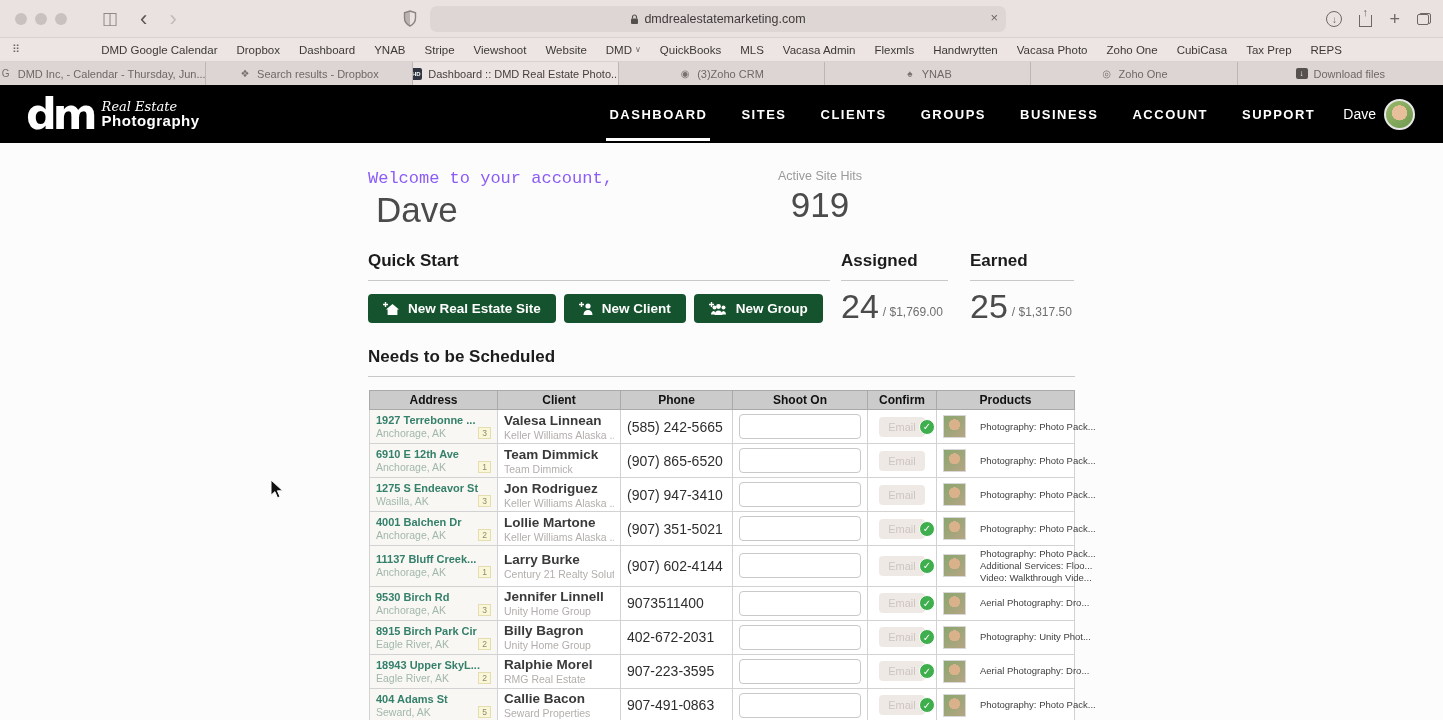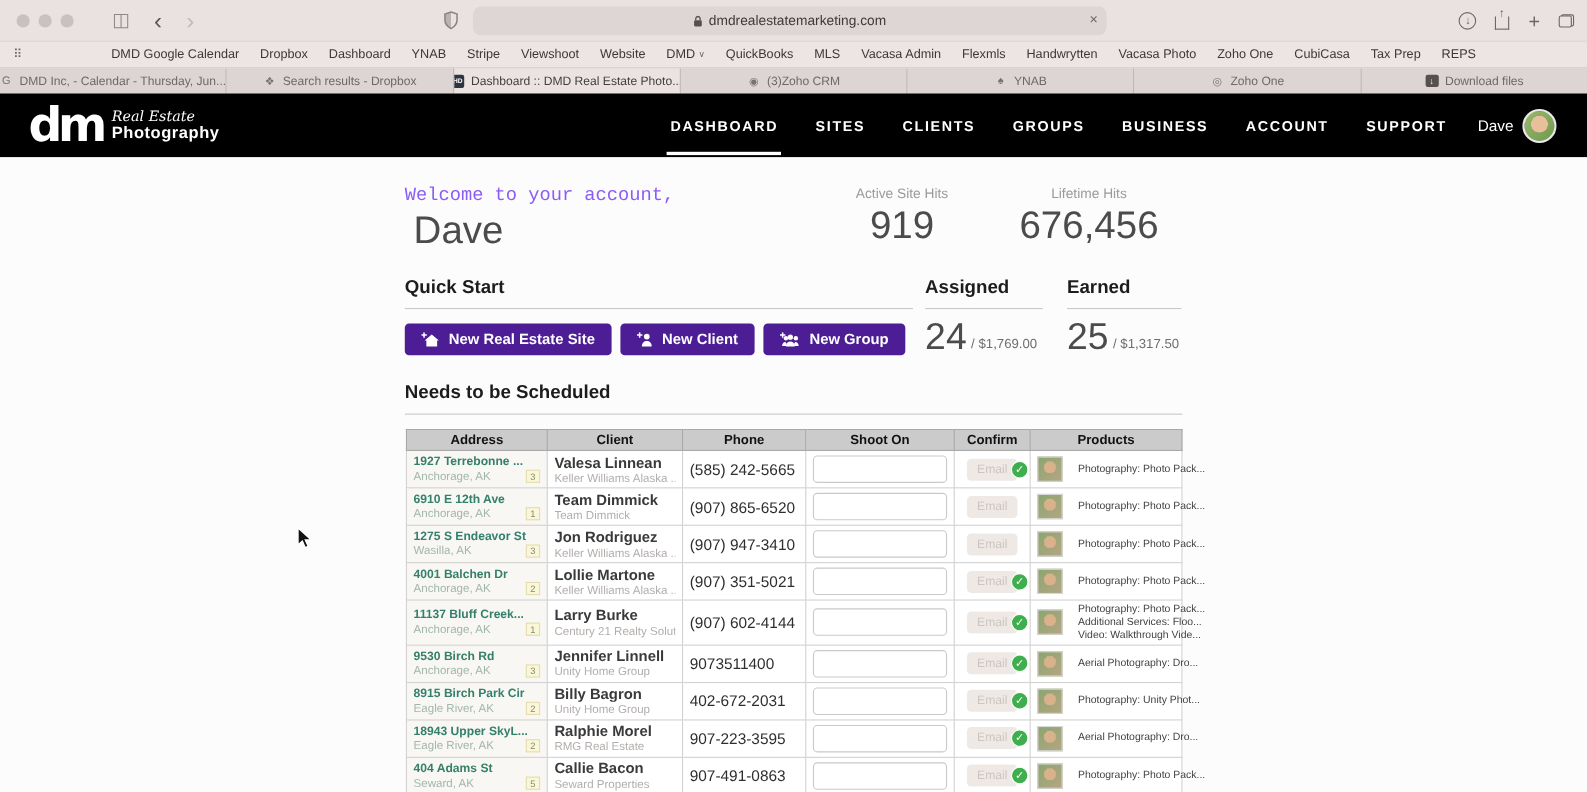"Lifetime Hits" div.stat { html: <div> <div>Lifetime Hits</div> <div>676,456</div> </div> -> none }
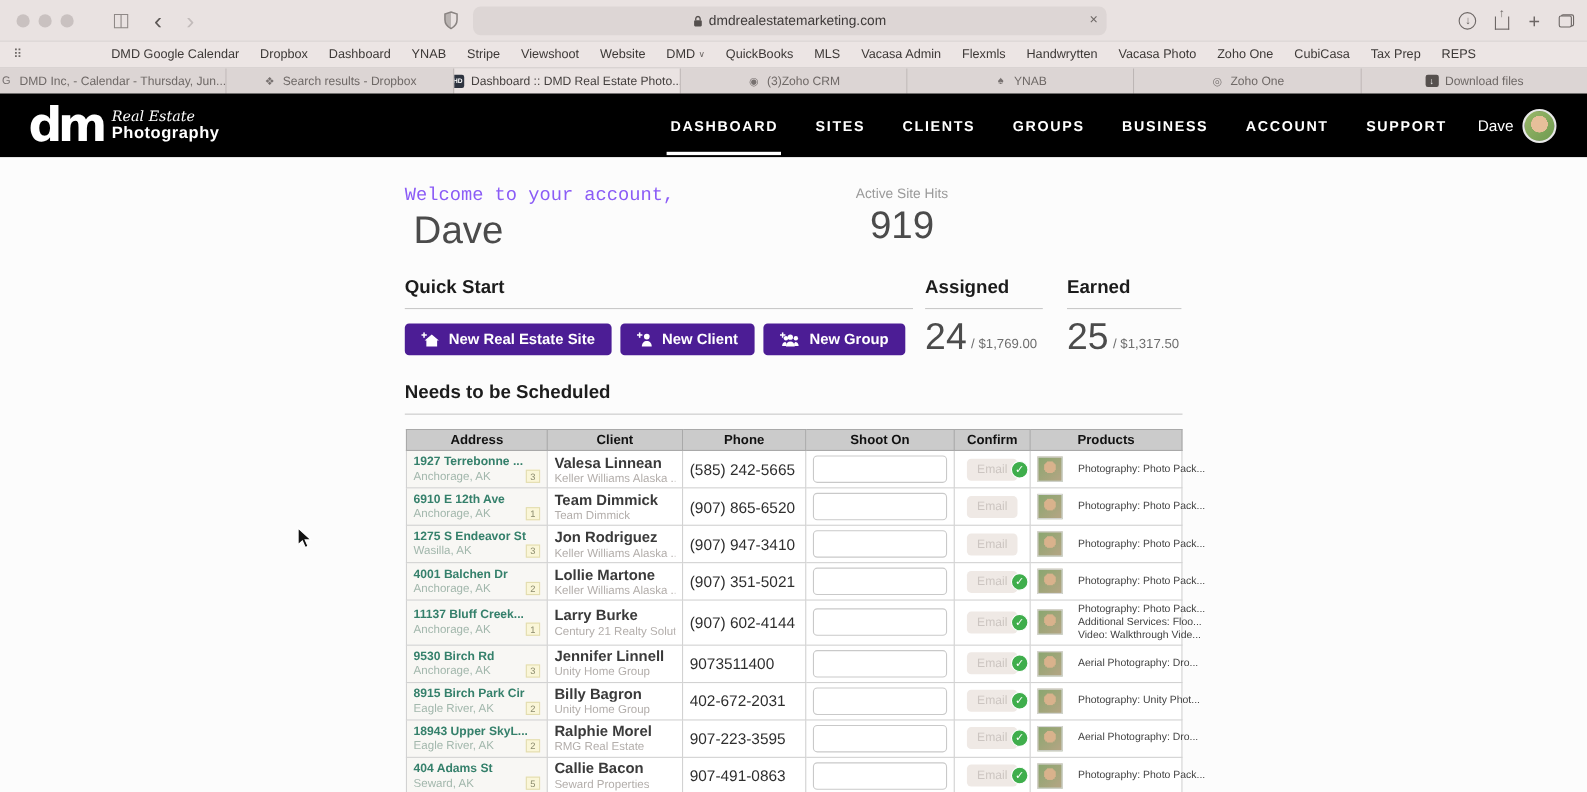"New Real Estate Site" .qs-btn { background: #4c1d95 -> #14532d }
